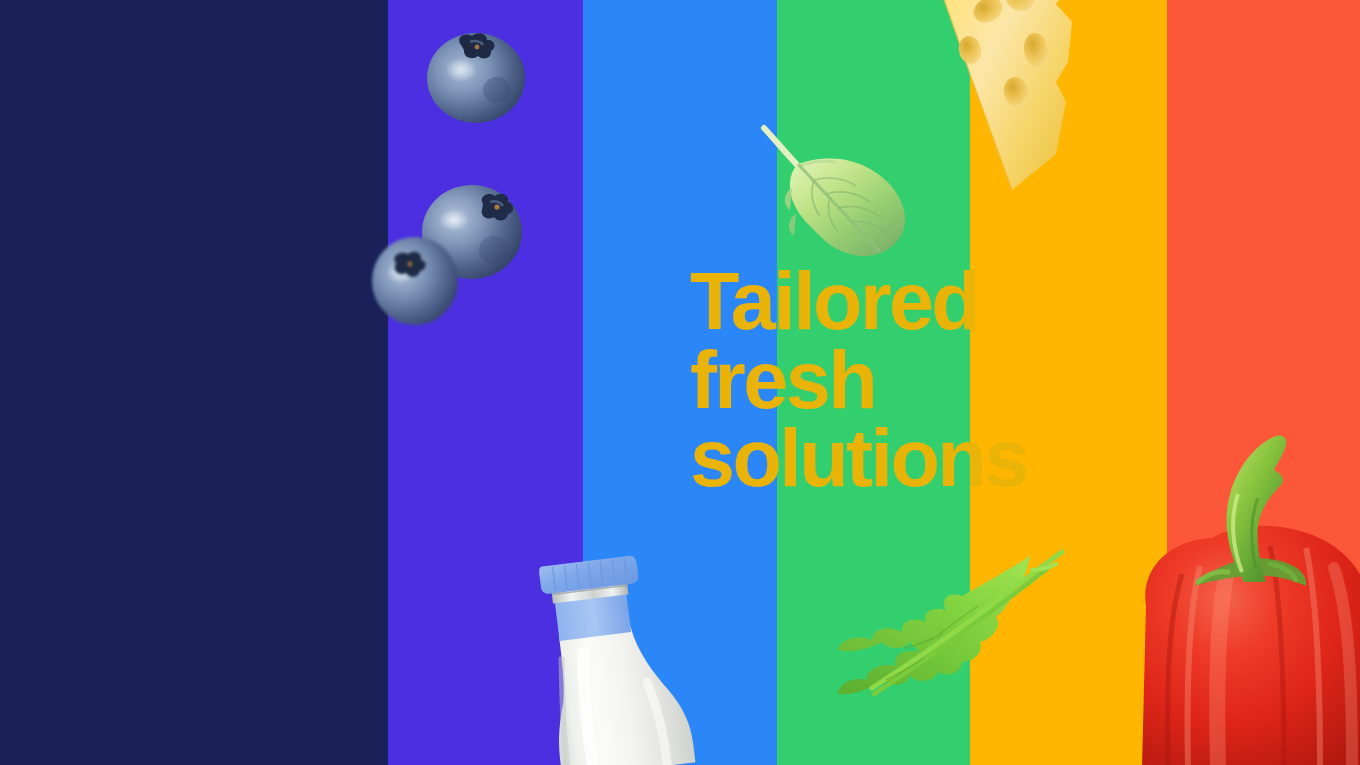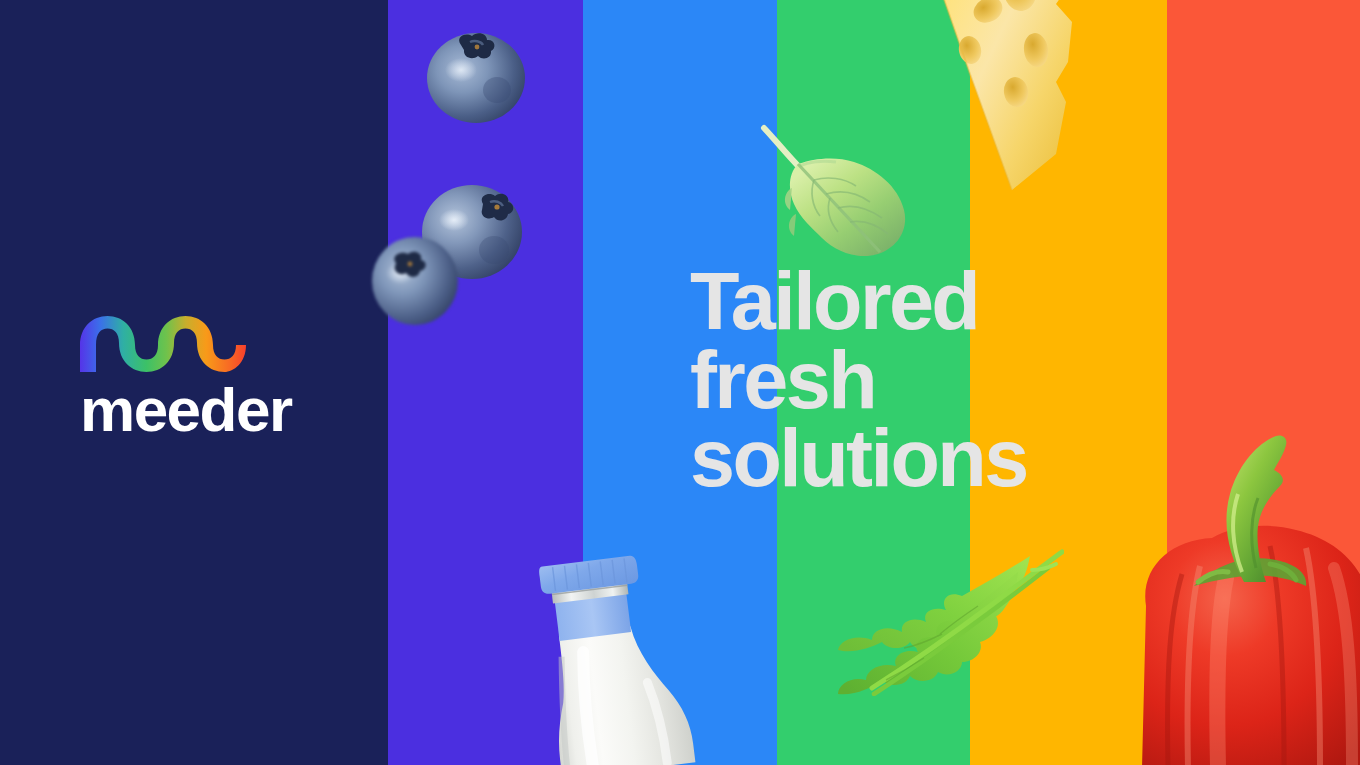"Tailored" #headline { color: #e5e5e5 -> #eab308 }
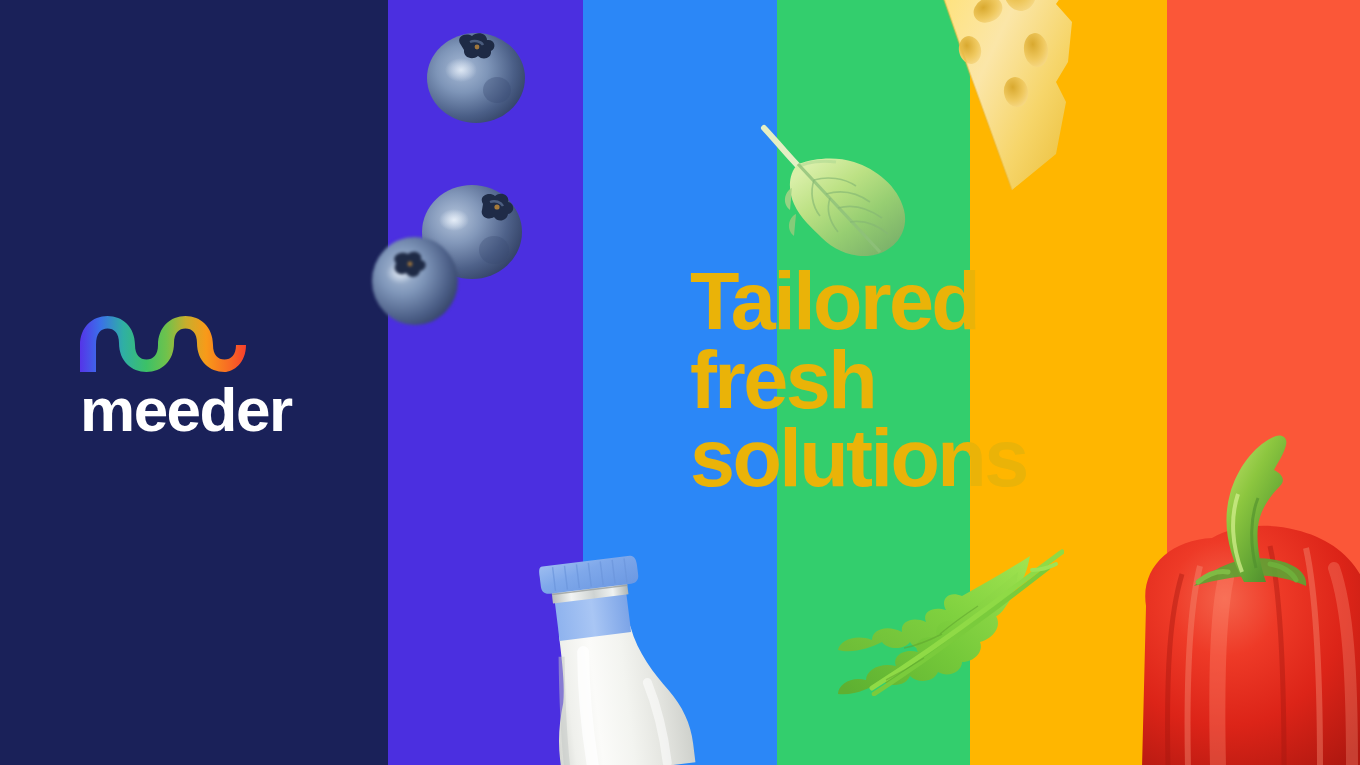"meeder" div { html: <div> <svg> <defs> <linearGradient> <stop></stop> <stop></stop> <stop></stop> <stop></stop> <stop></stop> <stop></stop> <stop></stop> <stop></stop> <stop></stop> </linearGradient> </defs> <path></path> </svg> <span>meeder</span> </div> -> none }
